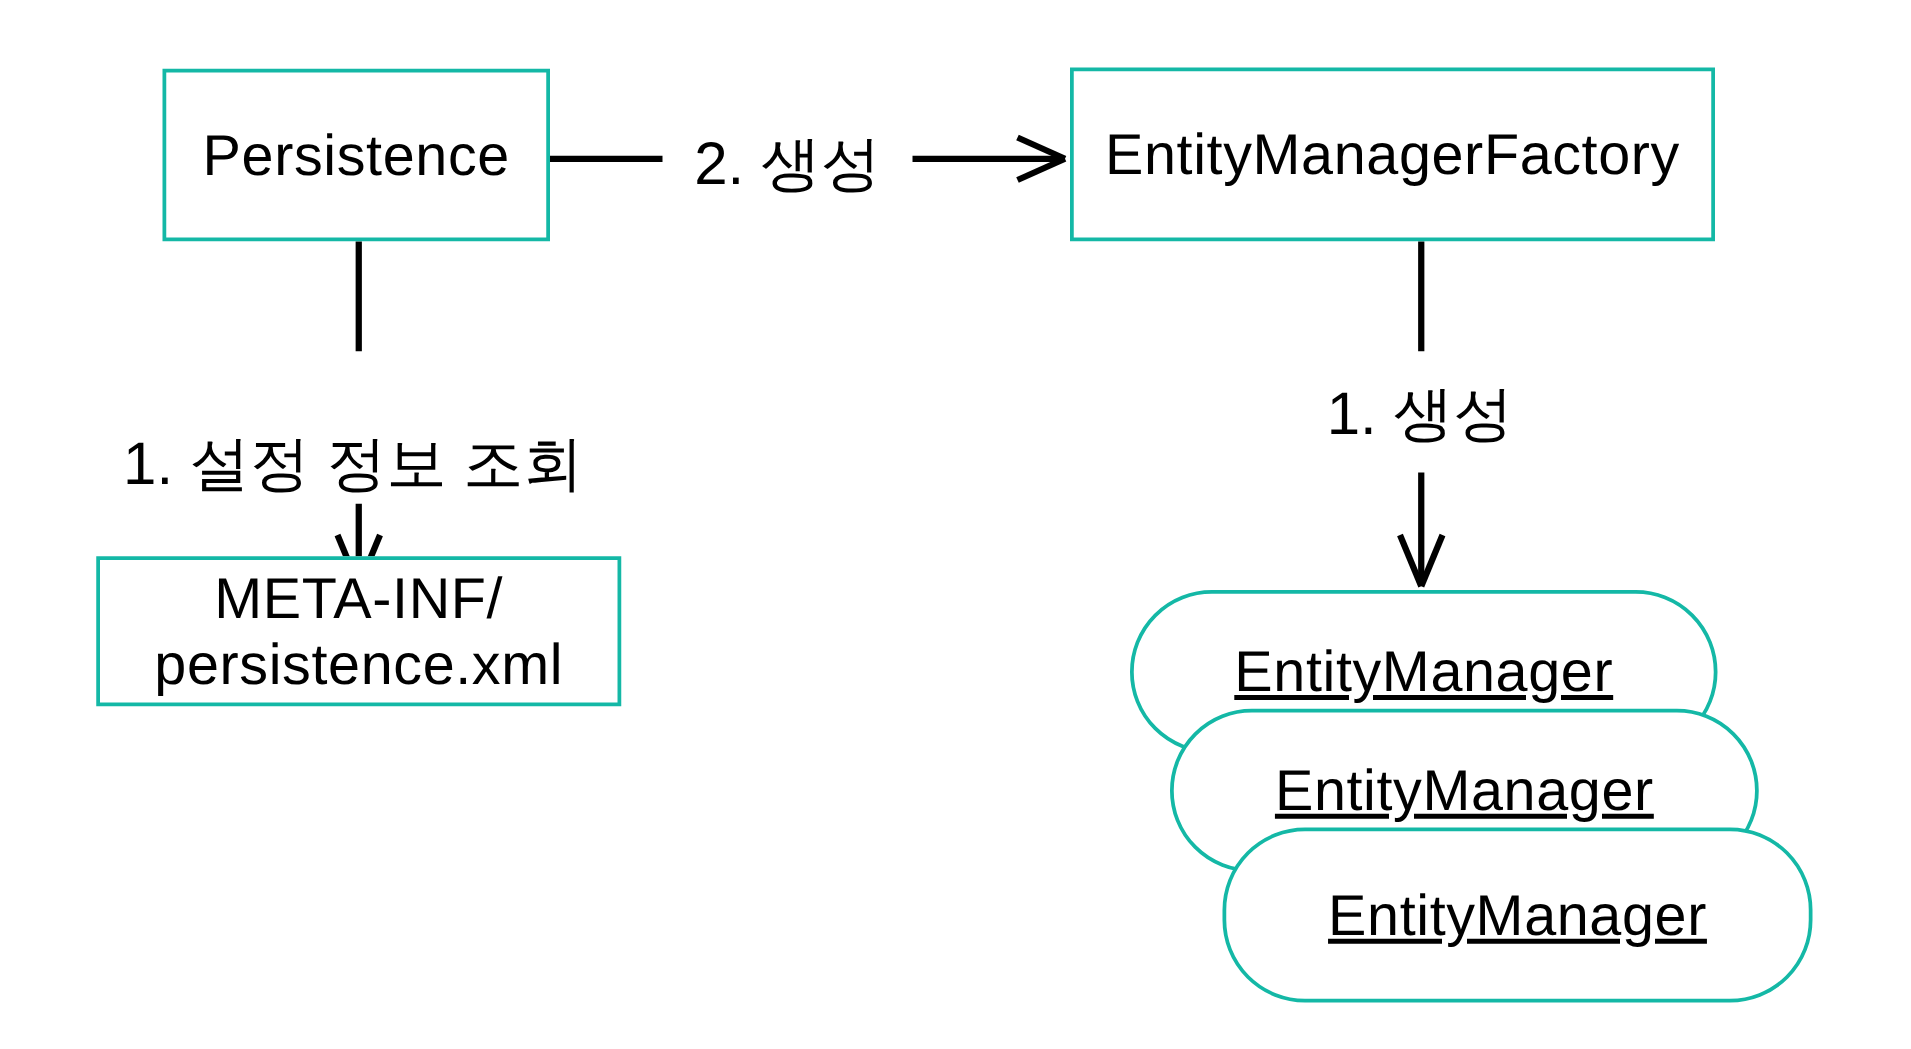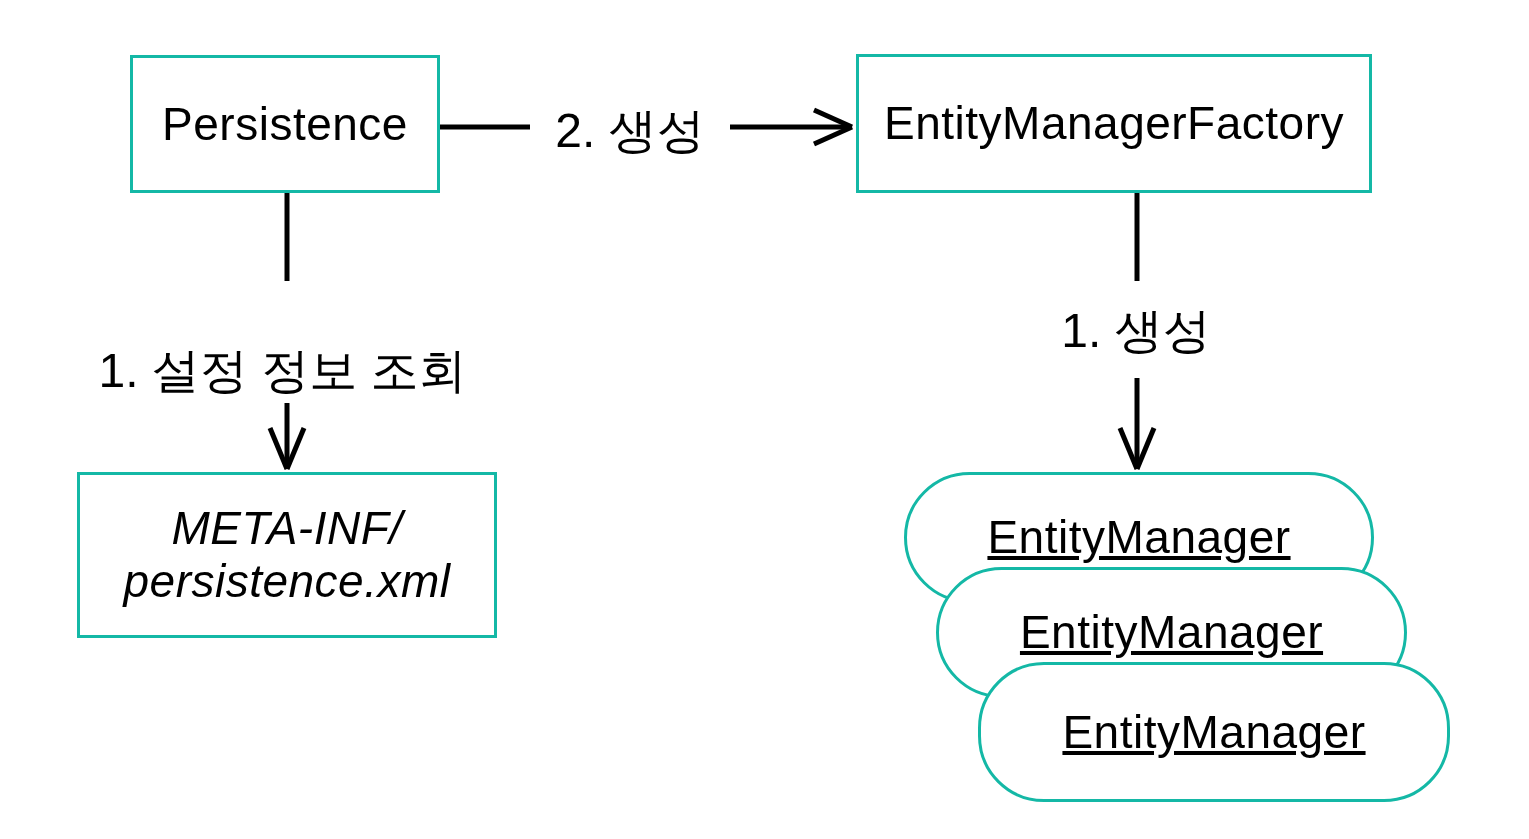"META-INF/" #node-persistence-xml { font-style: italic -> none; height: 166px -> 120px; top: 472px -> 445px }
